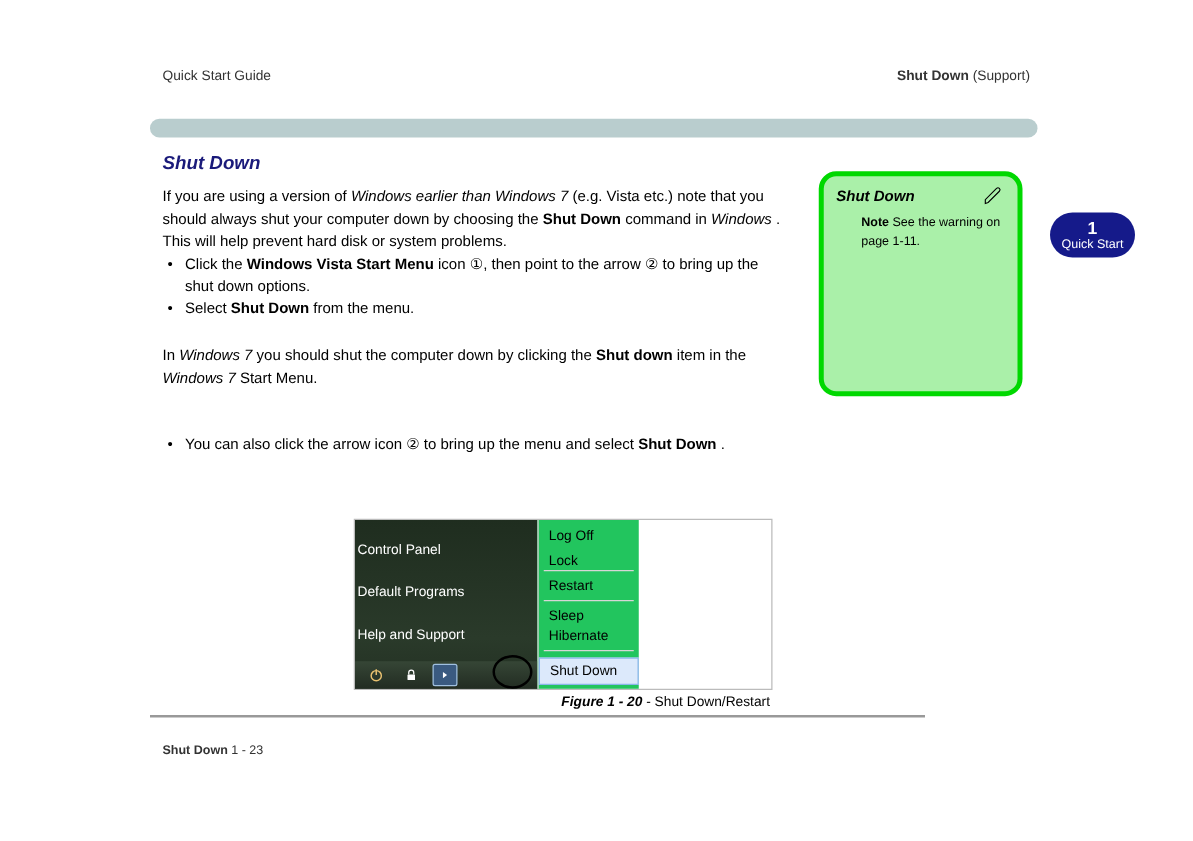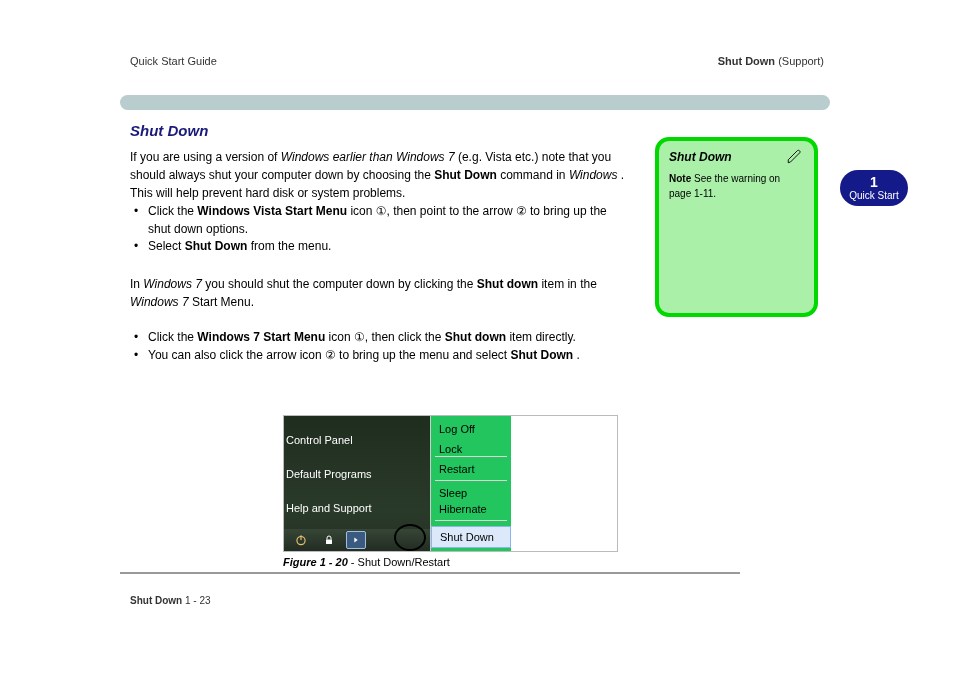"Note See the warning on" .ann-note { margin-left: none -> 20px }
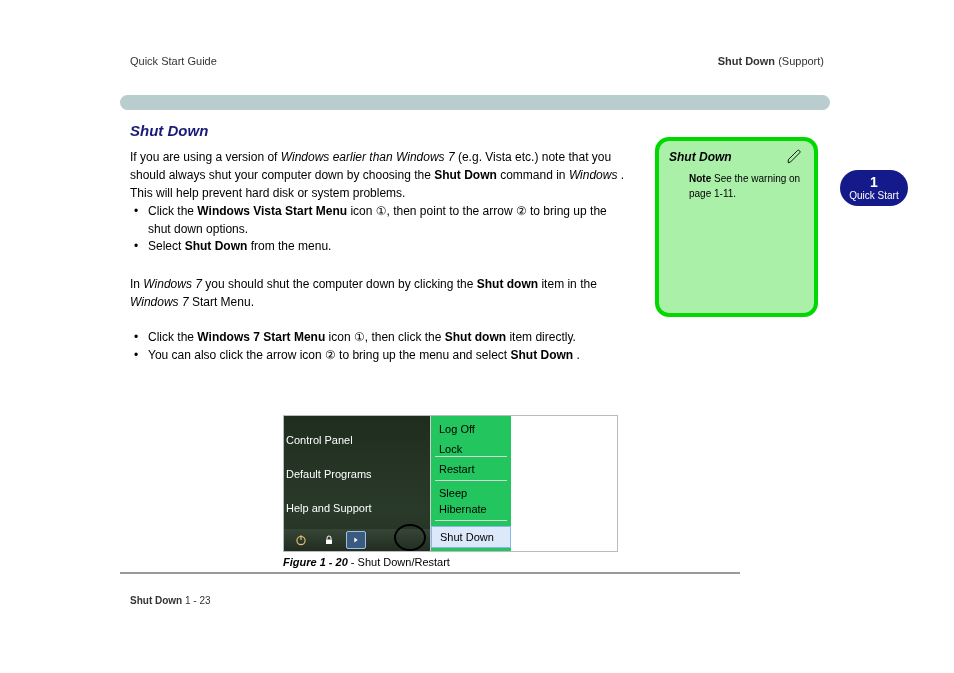"Click the Windows 7 Start" div.bullet { html: <div> <span>Click the </span> <span>Windows 7 Start Menu</span> <span> icon ①, then click the </span> <span>Shut down</span> <span> item directly.</span> </div> -> none }
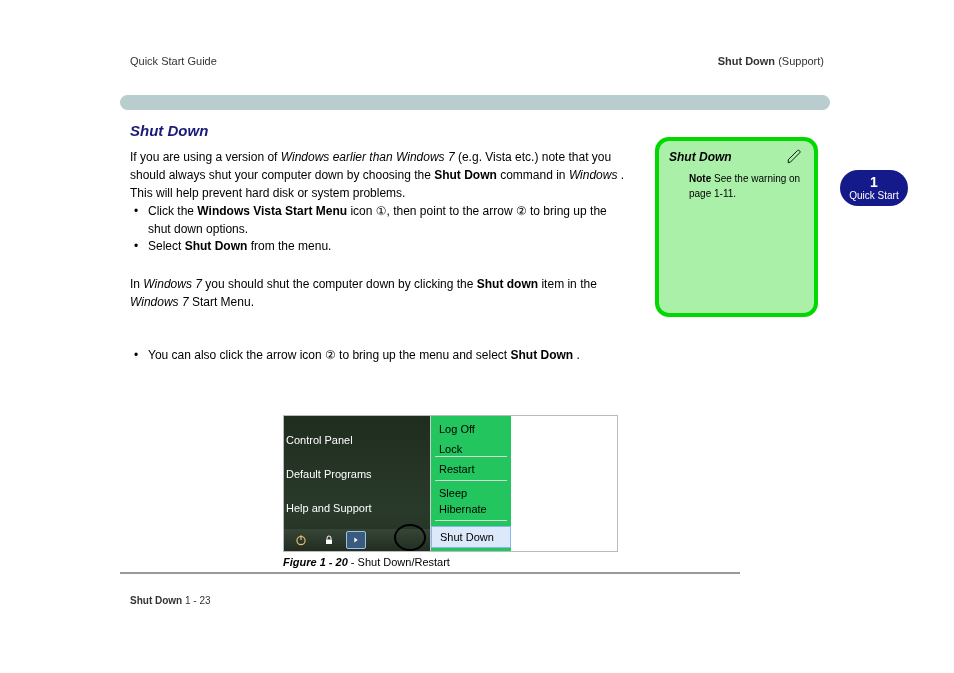"Figure 1 - 20 -" .fig-caption { text-align: left -> right }
